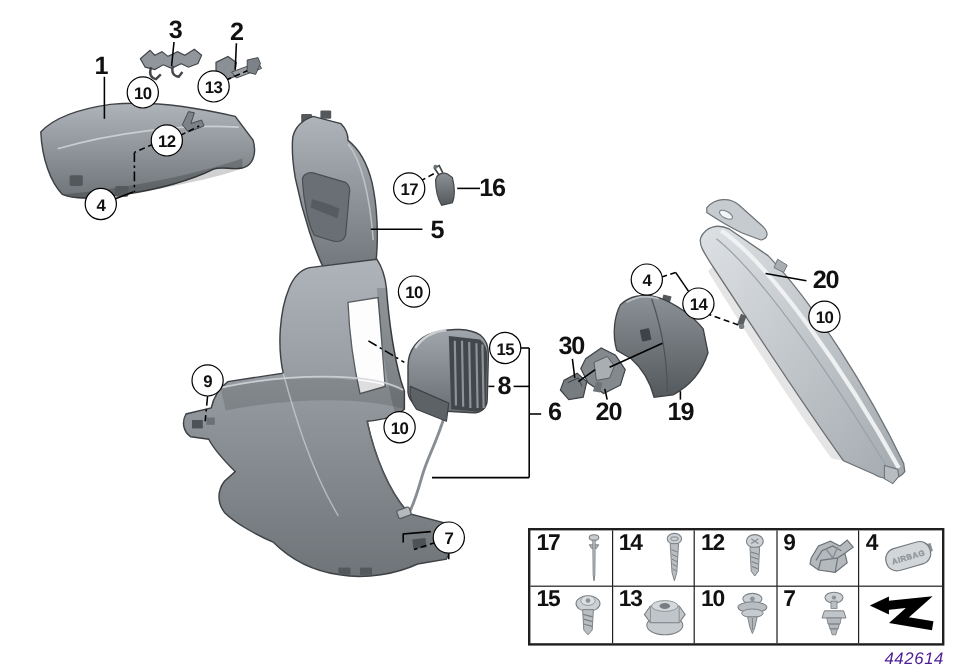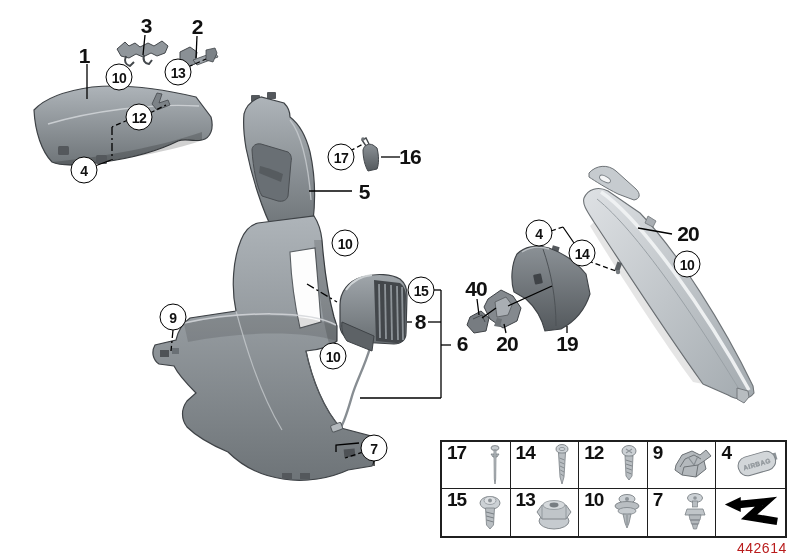"40" div.callout { text: 40 -> 30 }
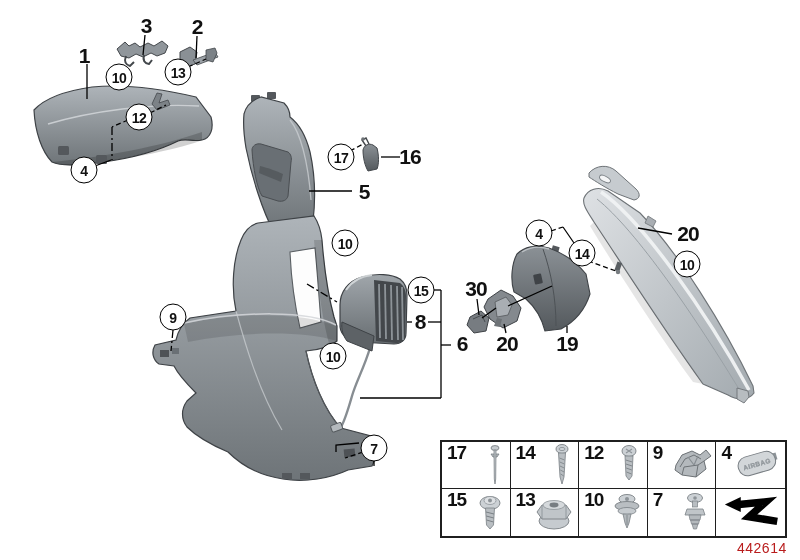"442614" .figcode { color: #b91c1c -> #4c1d95; font-style: none -> italic }
